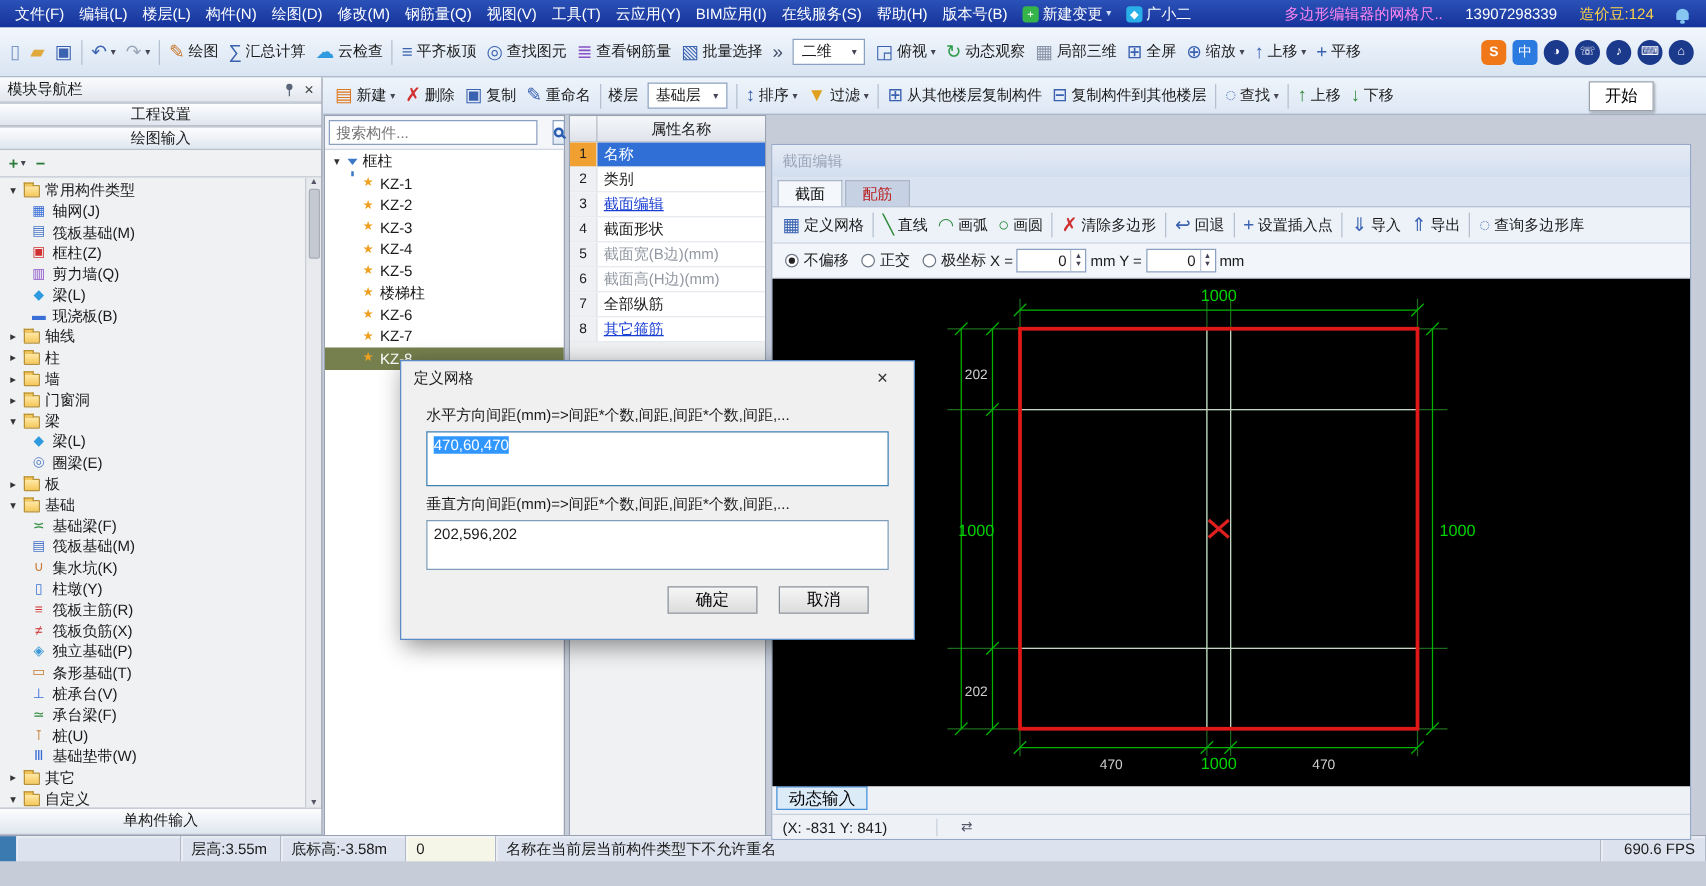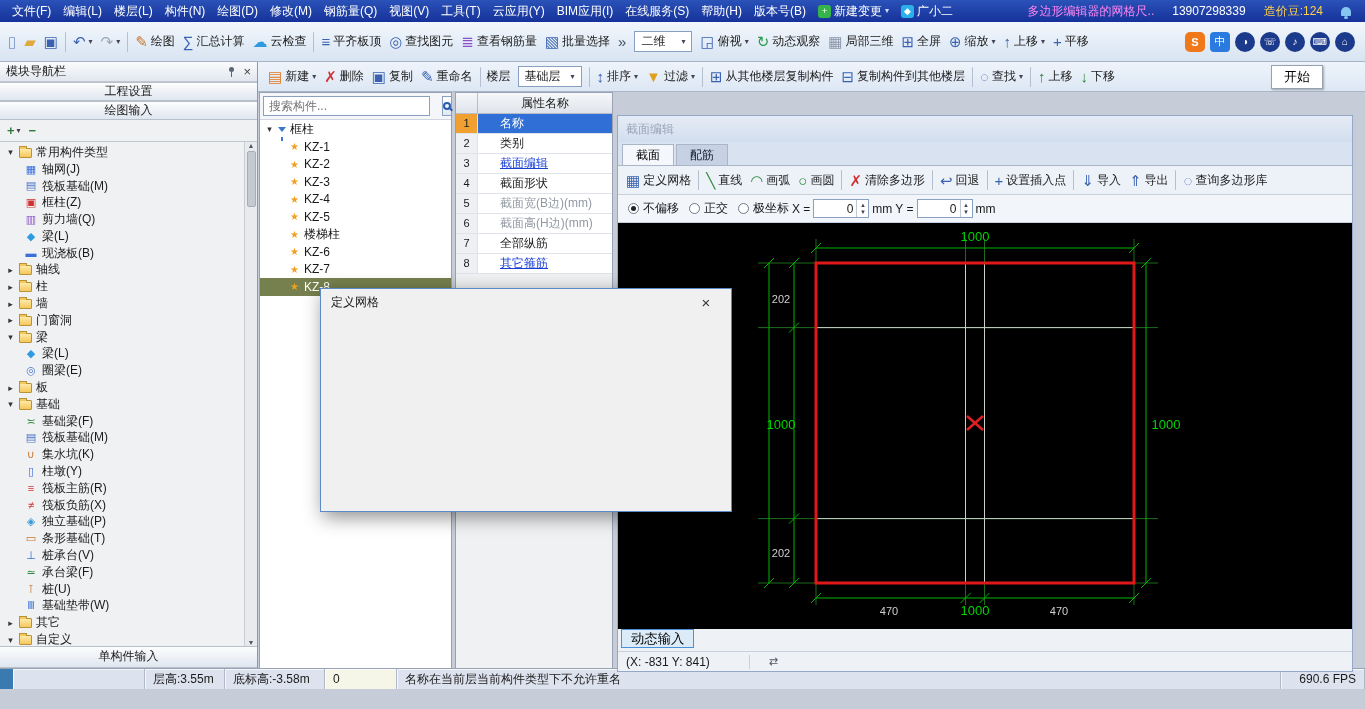"名称" .plab { padding-left: 22px -> 5px }
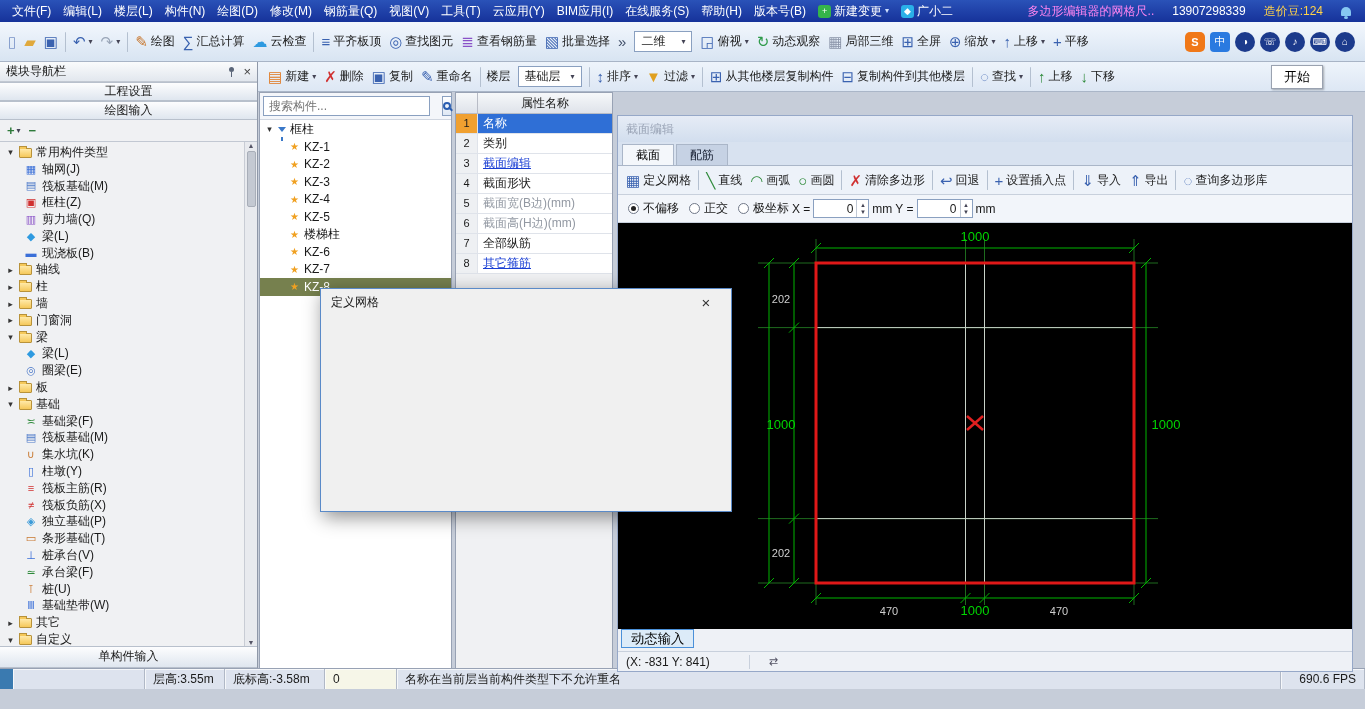"配筋" .sec-tab { color: #0f172a -> #b91c1c }
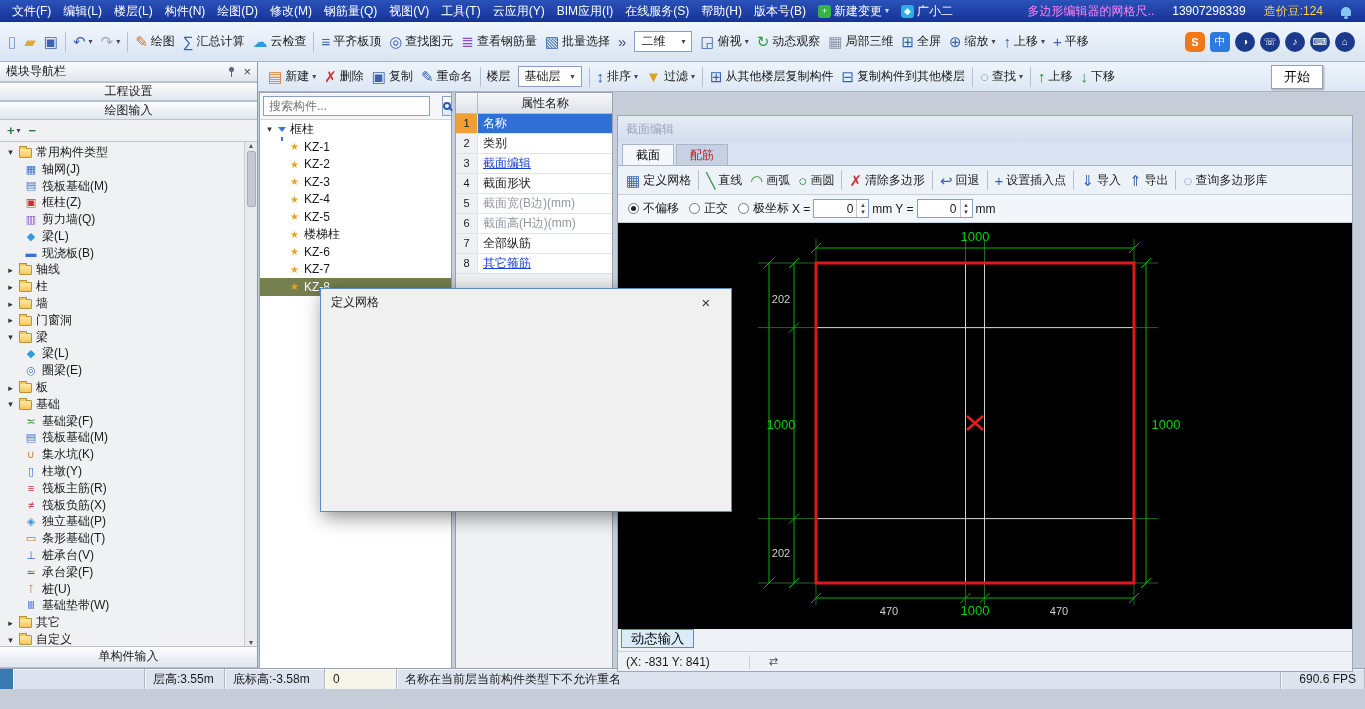"水平方向间距(mm)=>间距*个数,间距,间距*个数,间距,..." div.dlg-body { html: none -> <div> <div>水平方向间距(mm)=&gt;间距*个数,间距,间距*个数,间距,...</div> <div> <span>470,60,470</span> </div> <div>垂直方向间距(mm)=&gt;间距*个数,间距,间距*个数,间距,...</div> <div> <span>202,596,202</span> </div> <div> <button>确定</button> <button>取消</button> </div> </div> }
